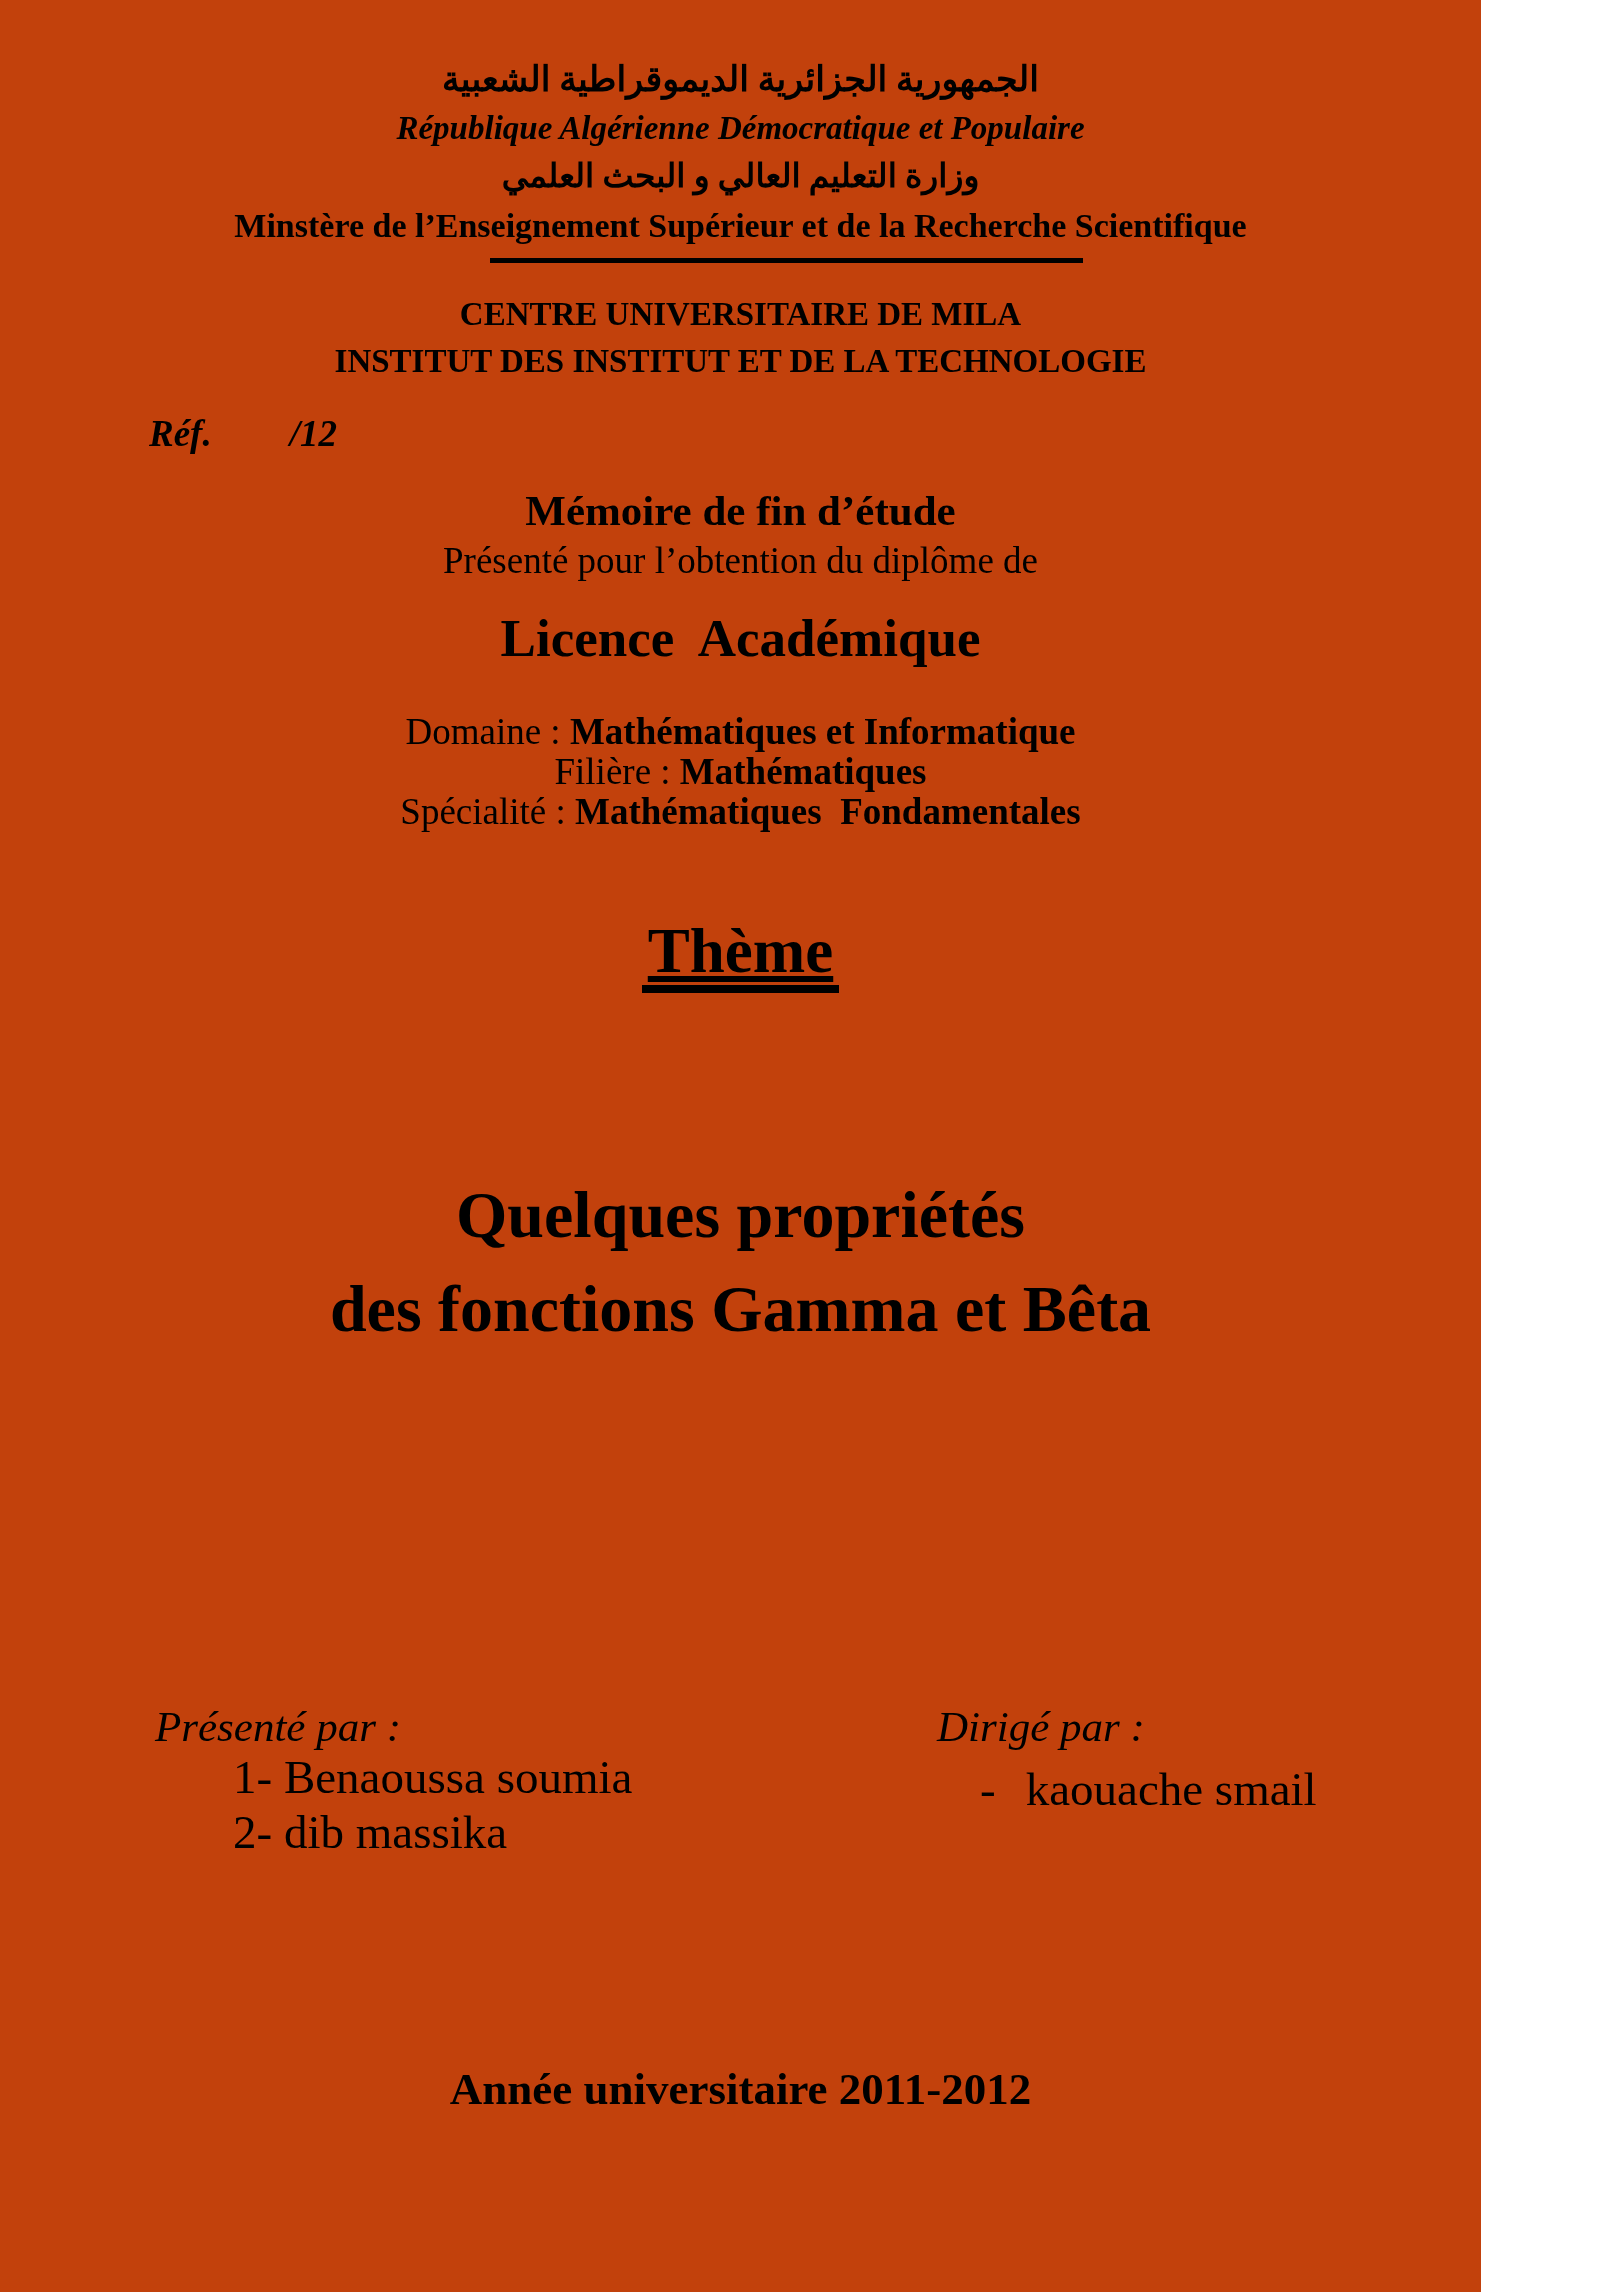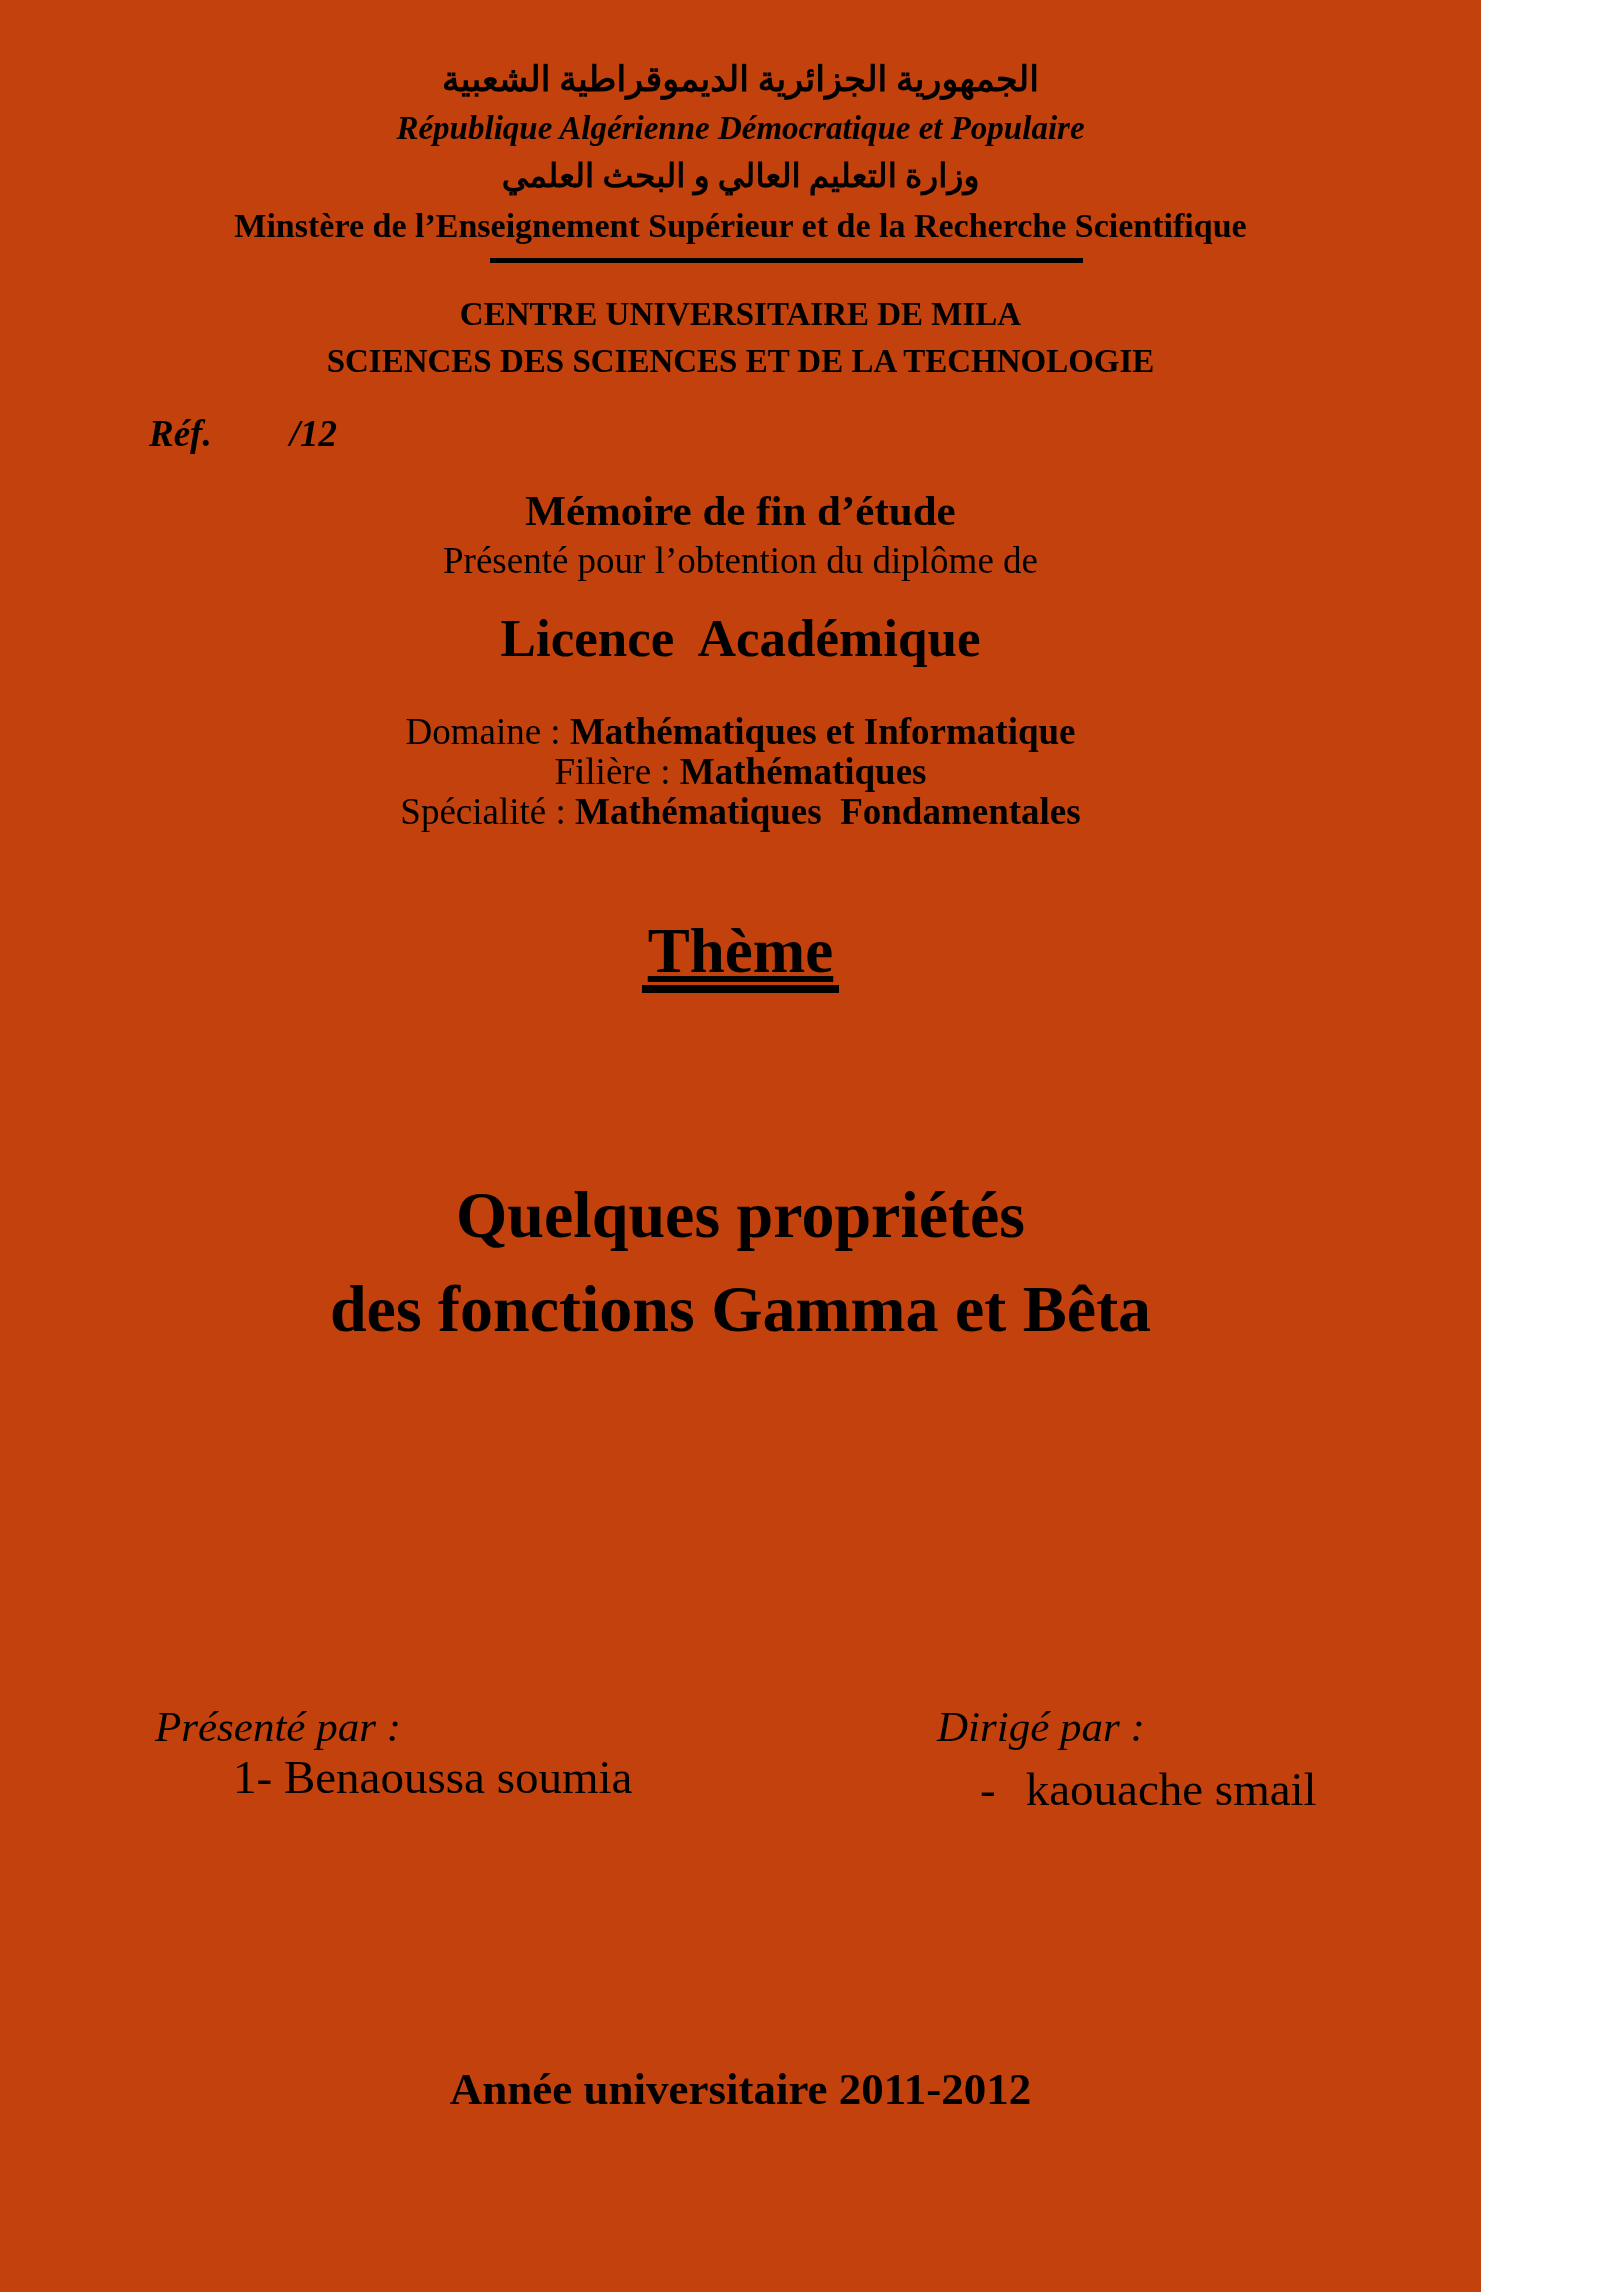"SCIENCES DES SCIENCES ET DE" div { text: SCIENCES DES SCIENCES -> INSTITUT DES INSTITUT }
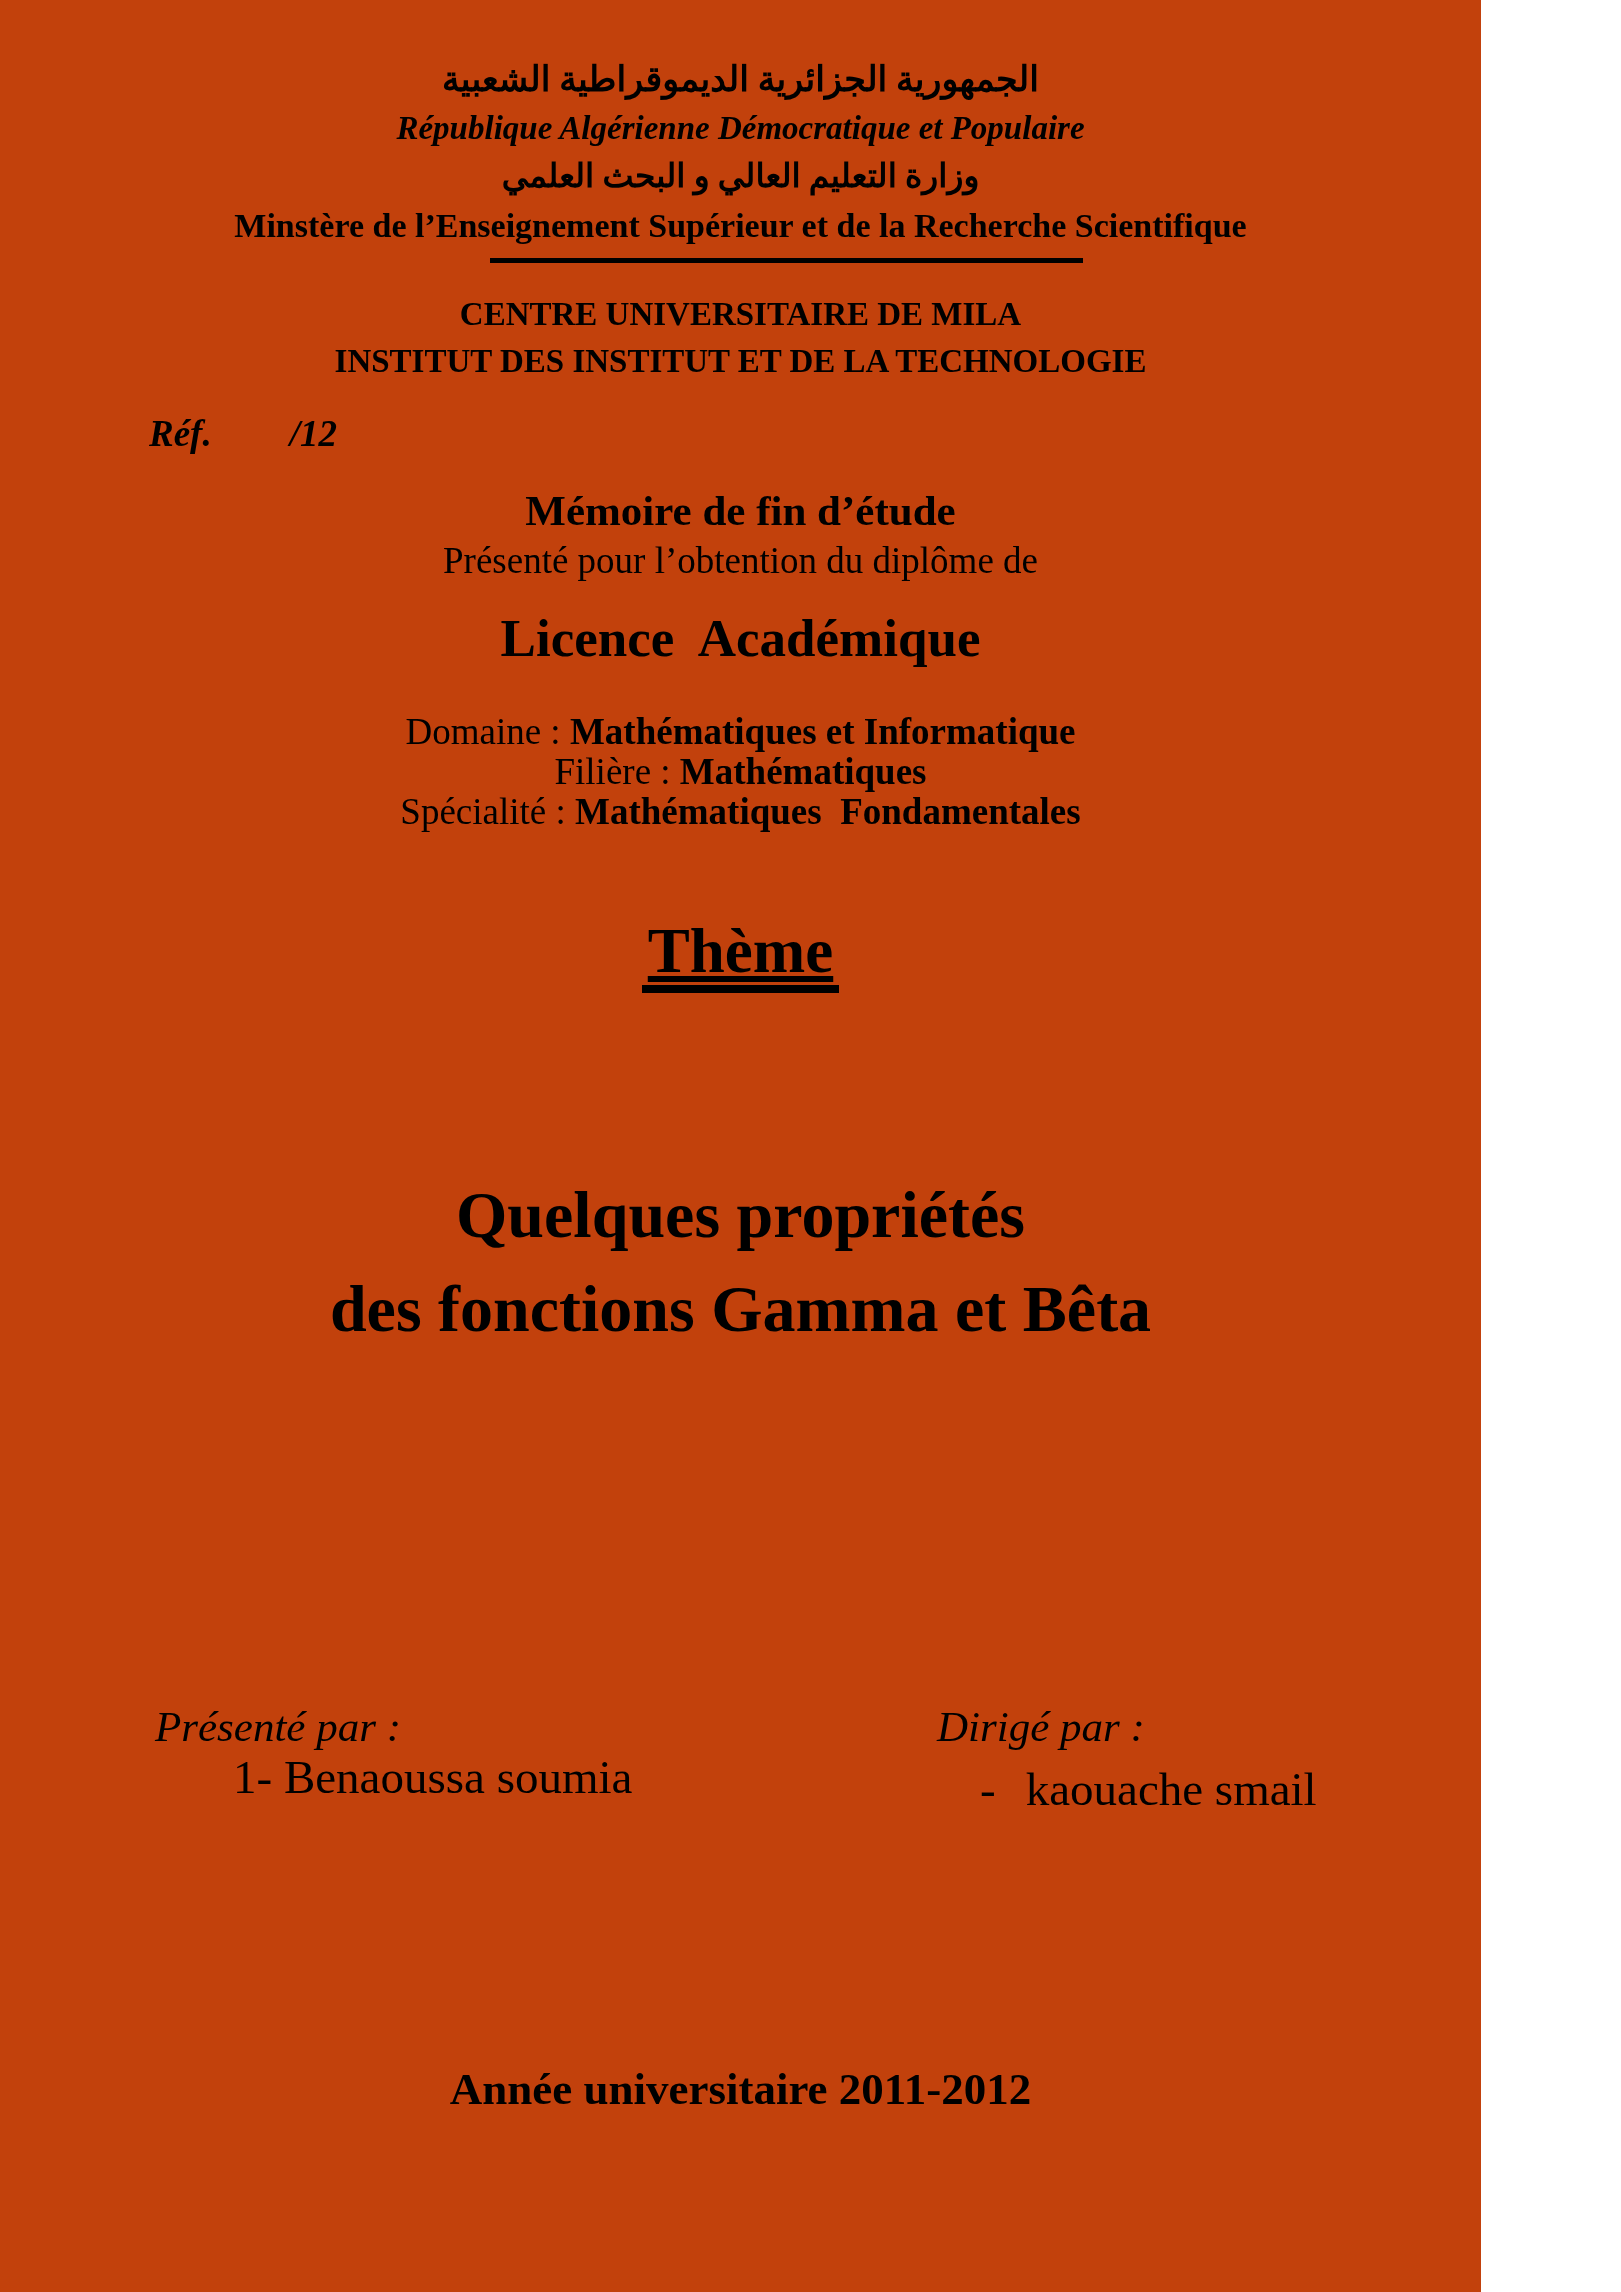"2- dib massika" div.presenter-item { html: none -> <div>2- dib massika</div> }
